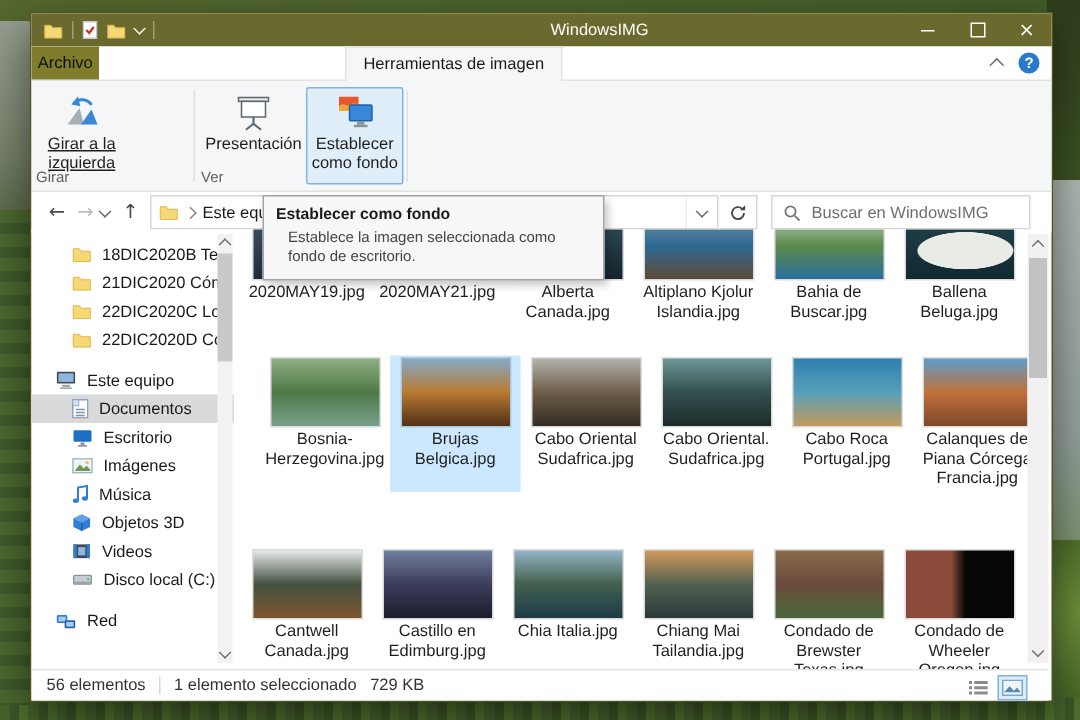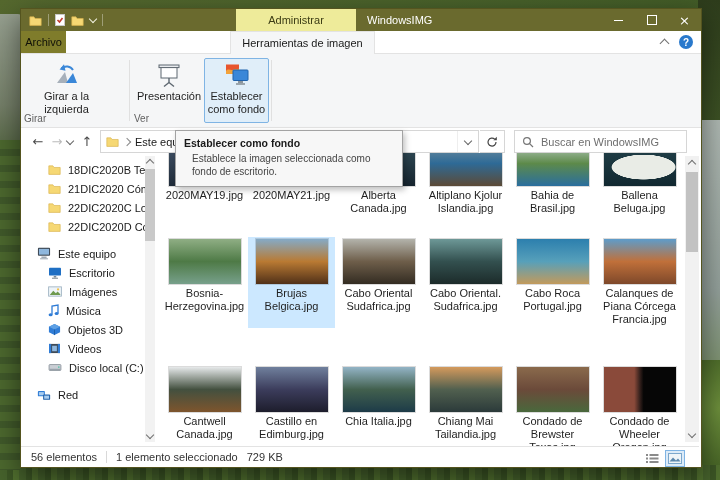"Administrar" div.ctx-tab { html: <div>Administrar</div> -> none }
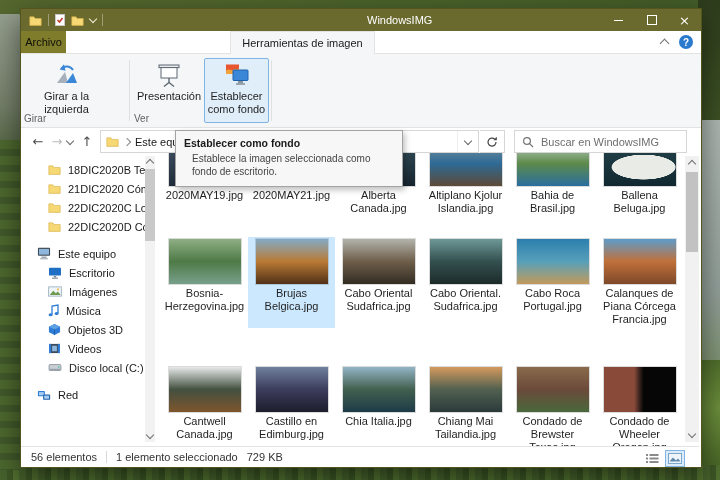"Girar a la izquierda" #btn-rl { left: 19px -> 7px; text-decoration: none -> underline }
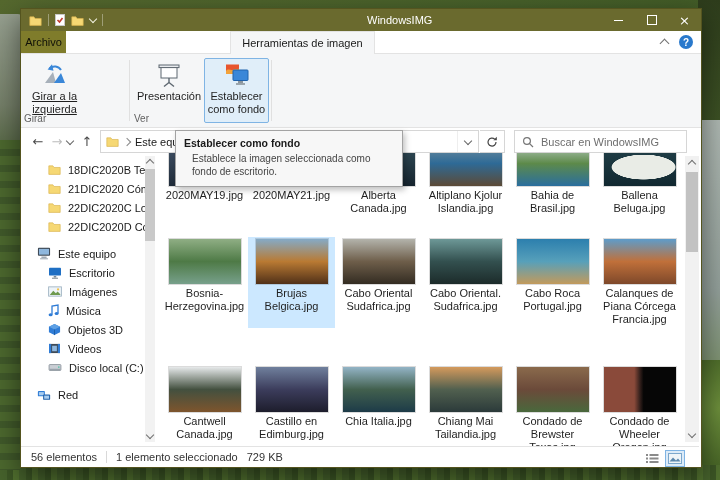"Bahia de Brasil.jpg" div.flabel { text: Brasil.jpg -> Buscar.jpg }
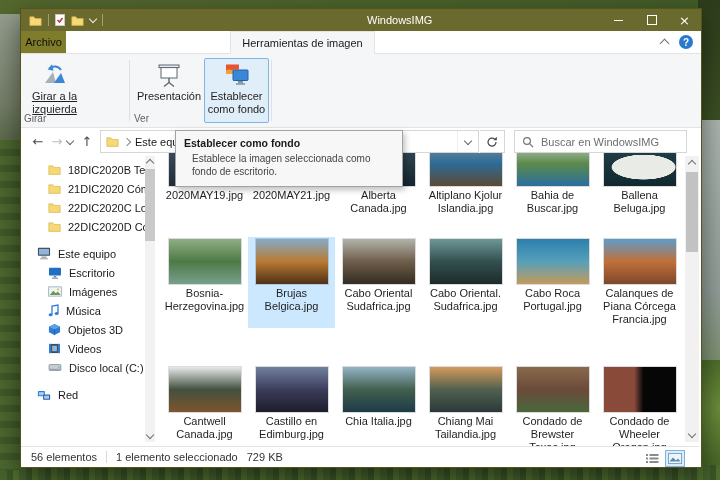"Documentos" div.side-item { html: none -> <div> <span> <svg> <rect></rect> <rect></rect> <path></path> </svg> </span> <span>Documentos</span> </div> }
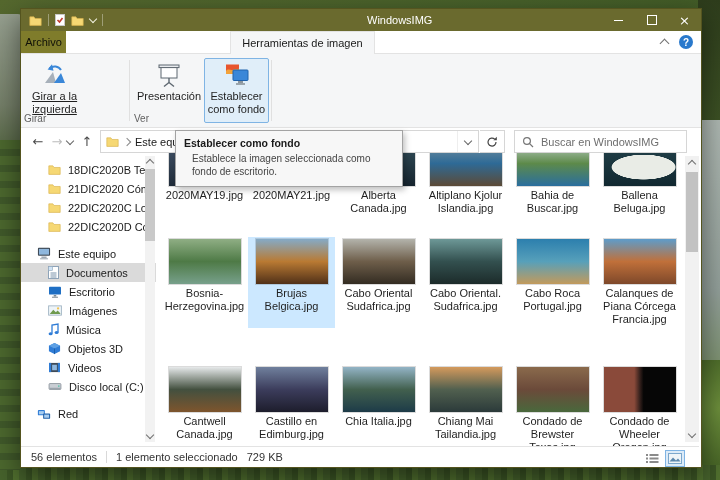"Bosnia-Herzegovina.jpg" div.frow { margin-left: none -> 12px }
